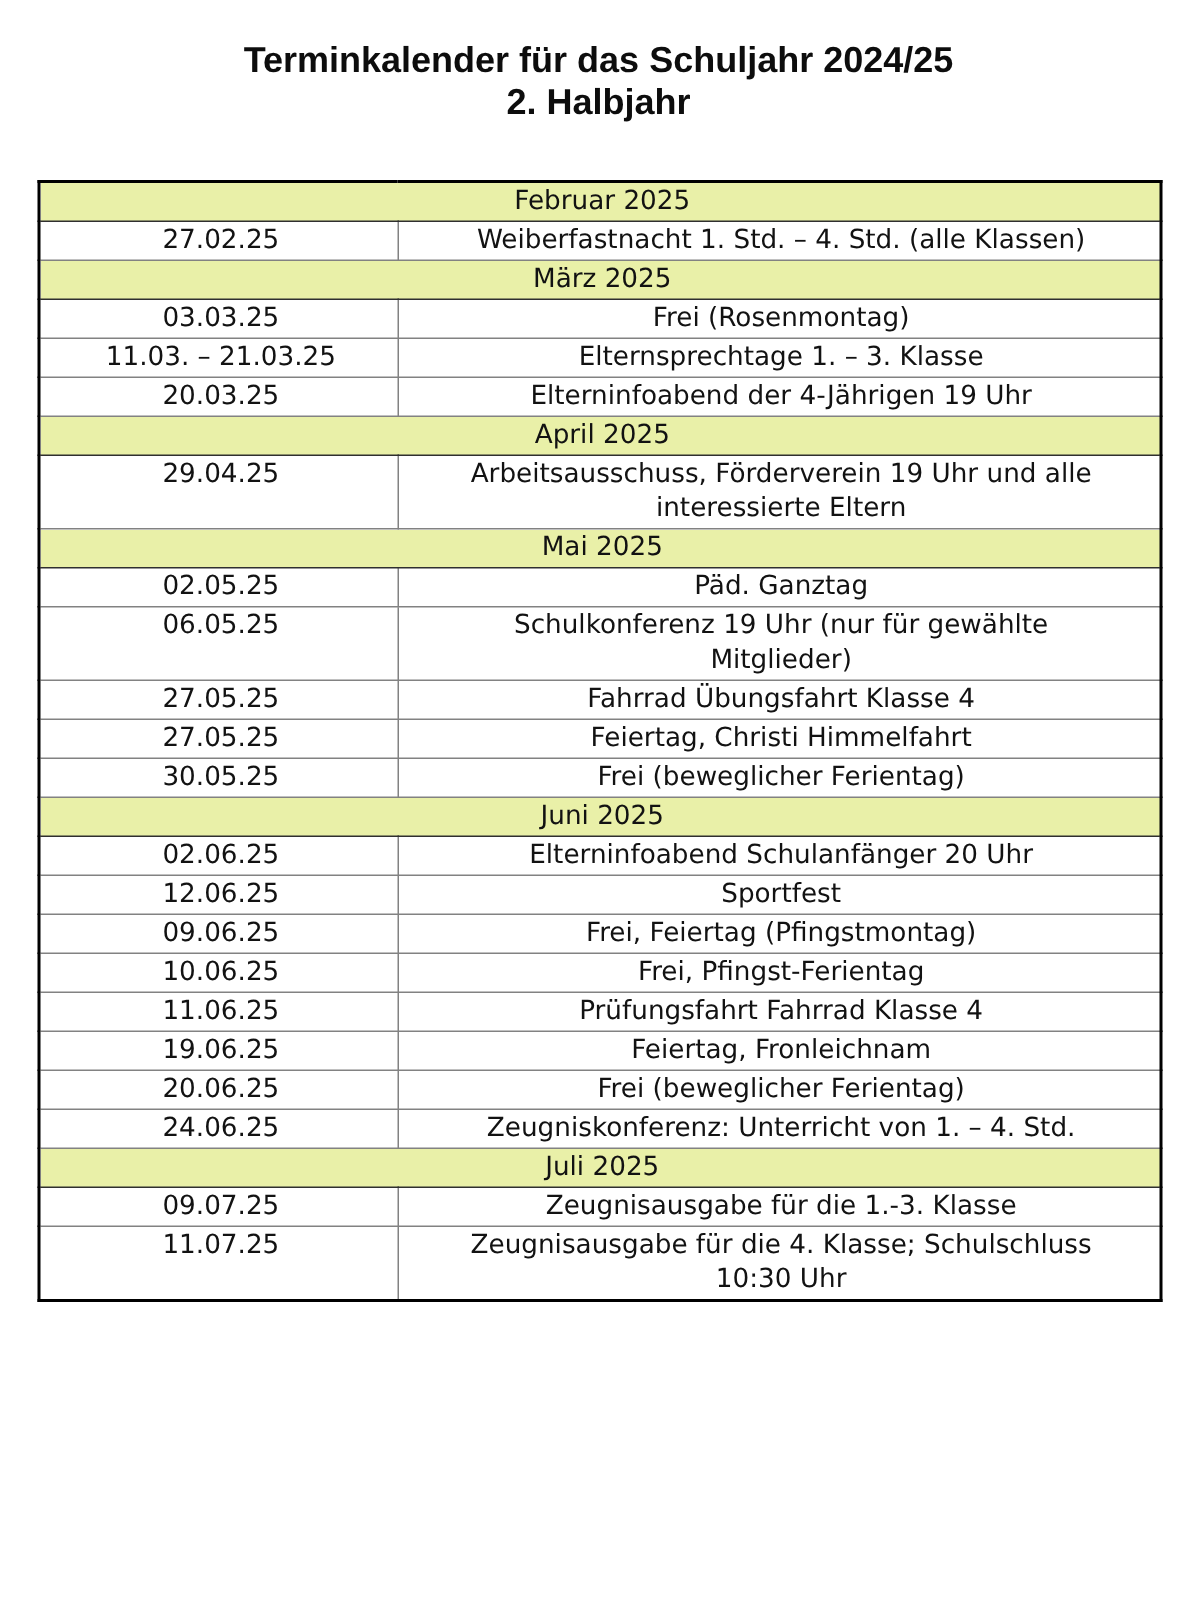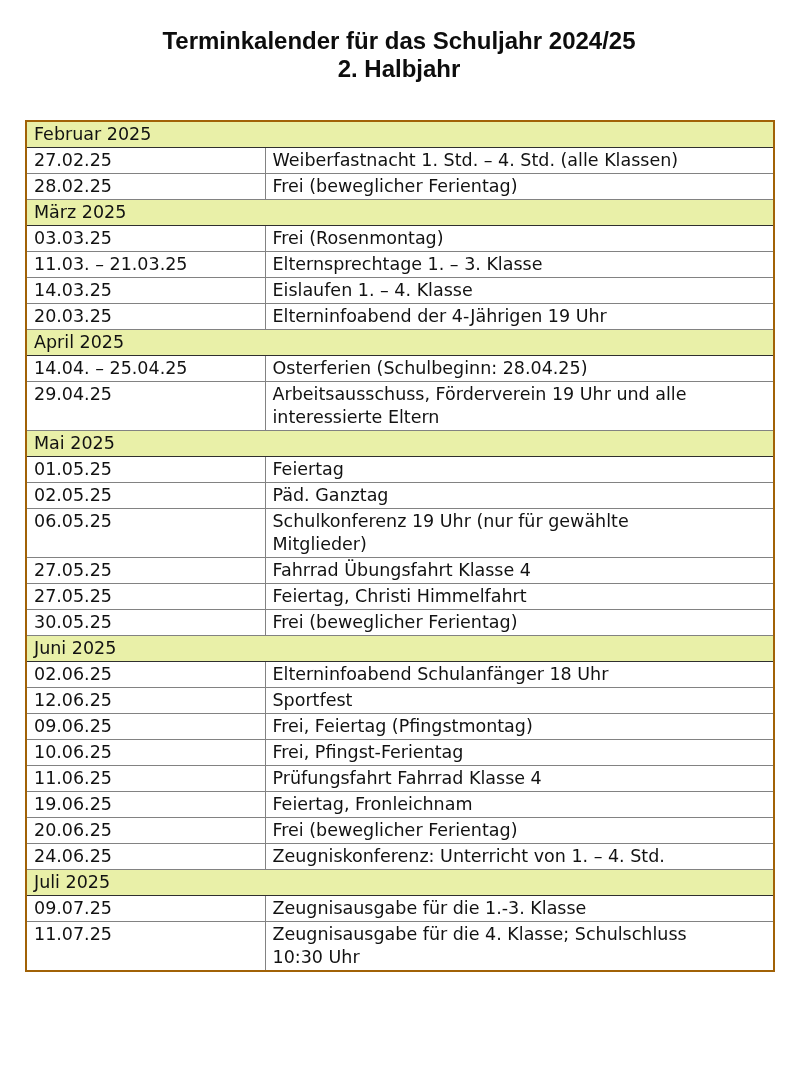"Februar 2025" table.calendar { border: 2px solid #a16207 -> 2px solid #000000; text-align: none -> center }
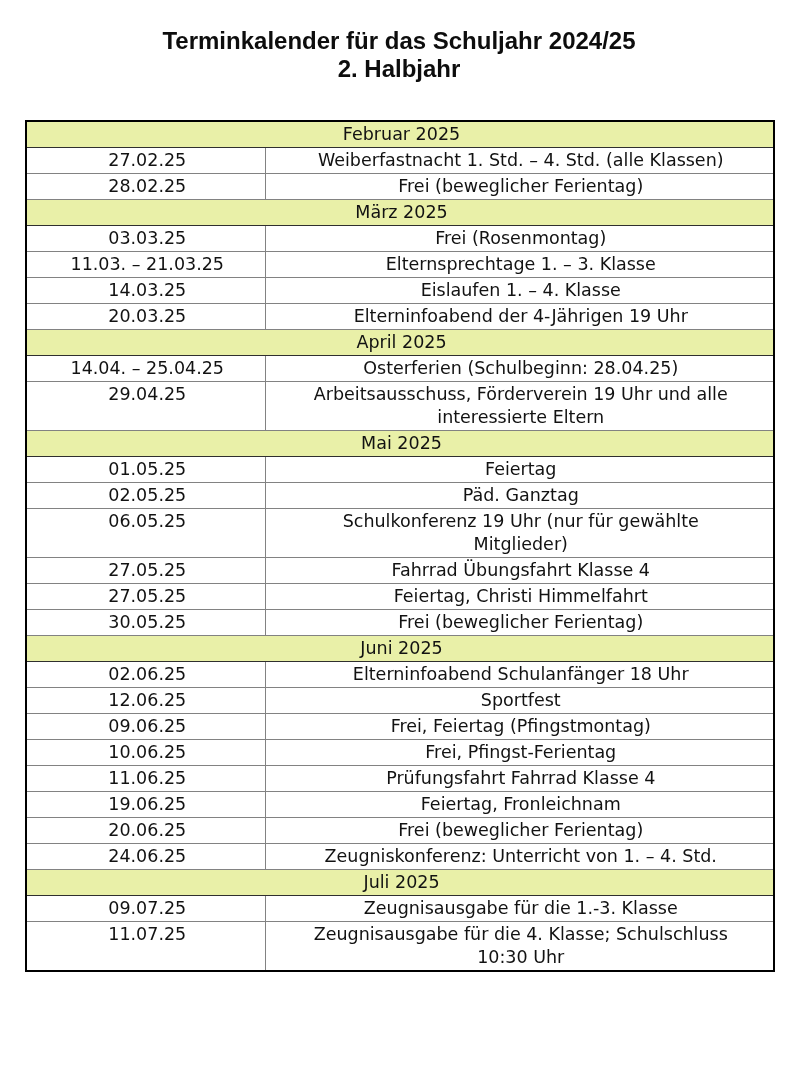"28.02.25" tr.event-row { html: <tr> <td>28.02.25</td> <td>Frei (beweglicher Ferientag)</td> </tr> -> none }
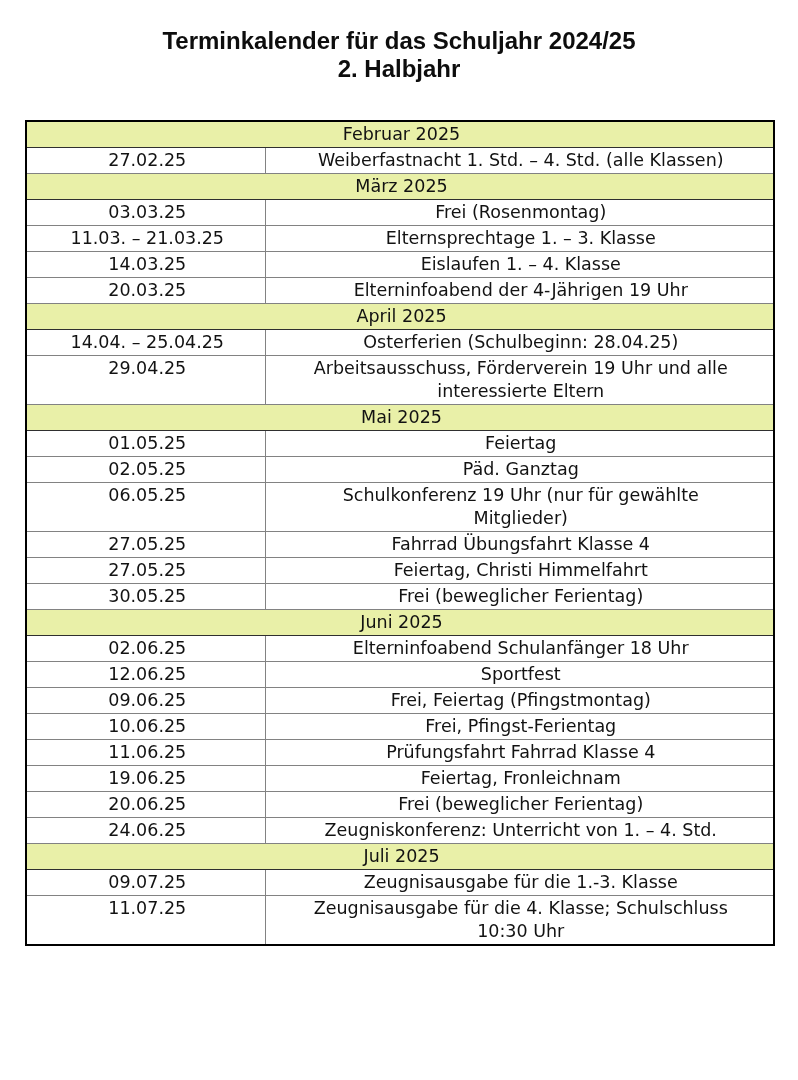"14.03.25" tr.event-row { html: <tr> <td>14.03.25</td> <td>Eislaufen 1. – 4. Klasse</td> </tr> -> none }
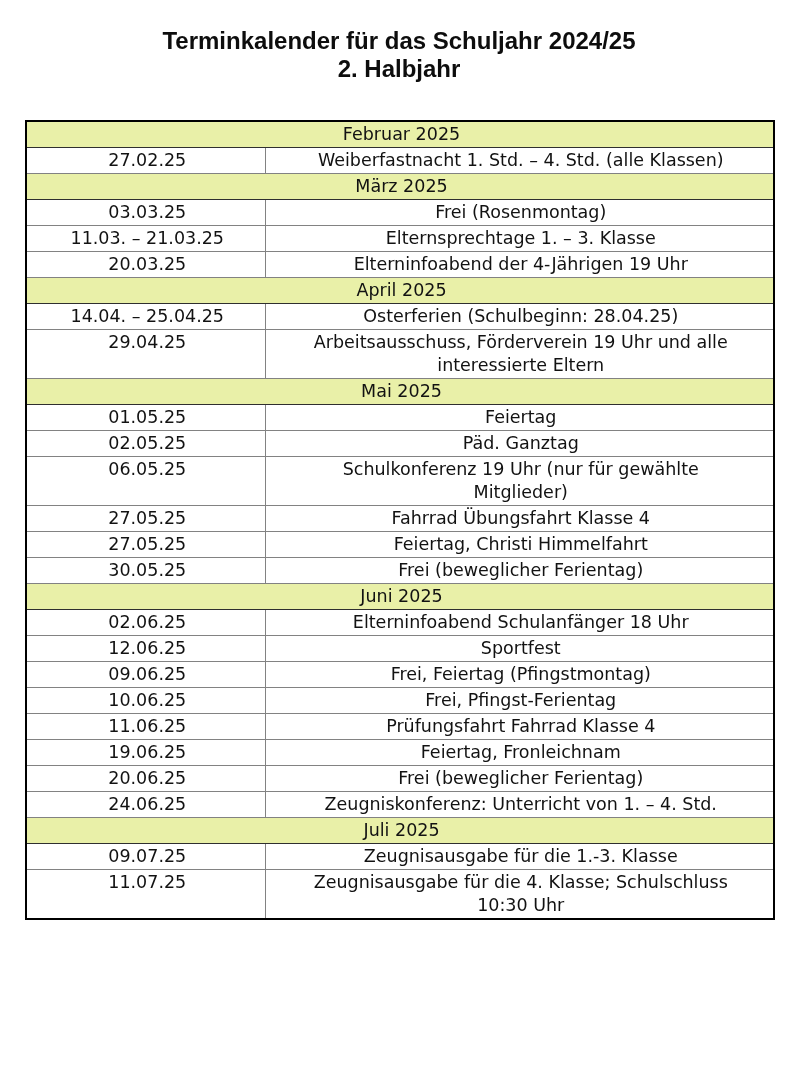"14.04. – 25.04.25" tr.event-row { html: <tr> <td>14.04. – 25.04.25</td> <td>Osterferien (Schulbeginn: 28.04.25)</td> </tr> -> none }
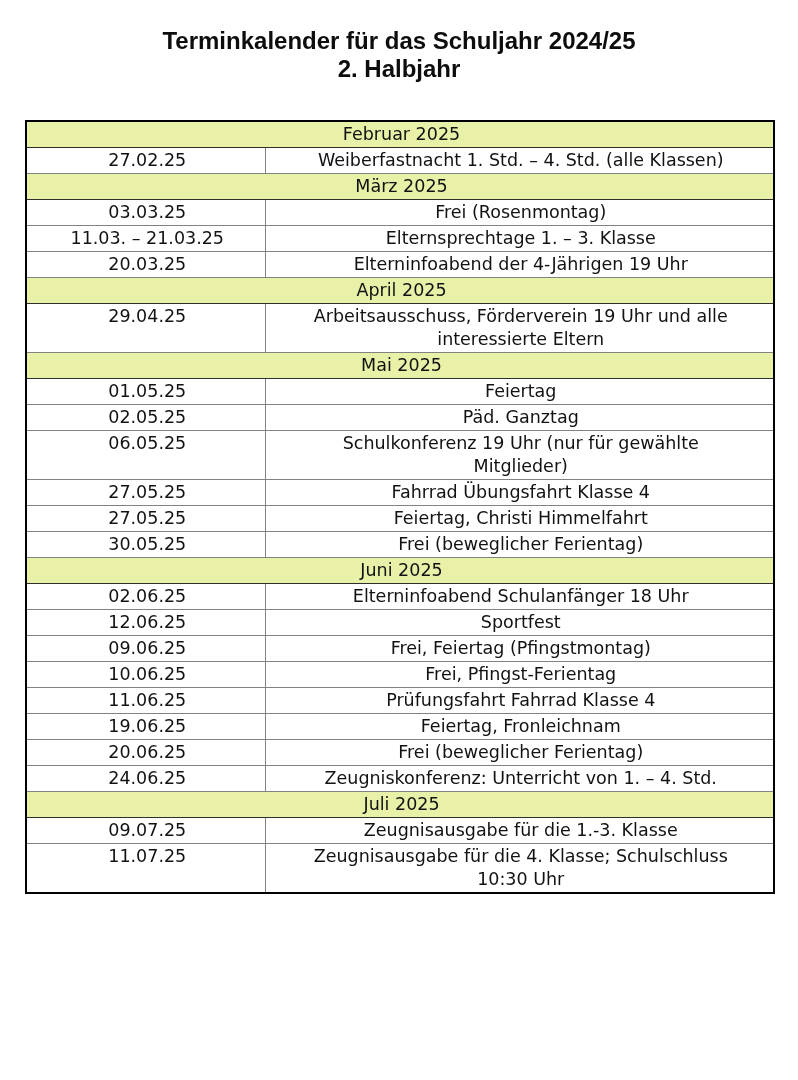"01.05.25" tr.event-row { html: <tr> <td>01.05.25</td> <td>Feiertag</td> </tr> -> none }
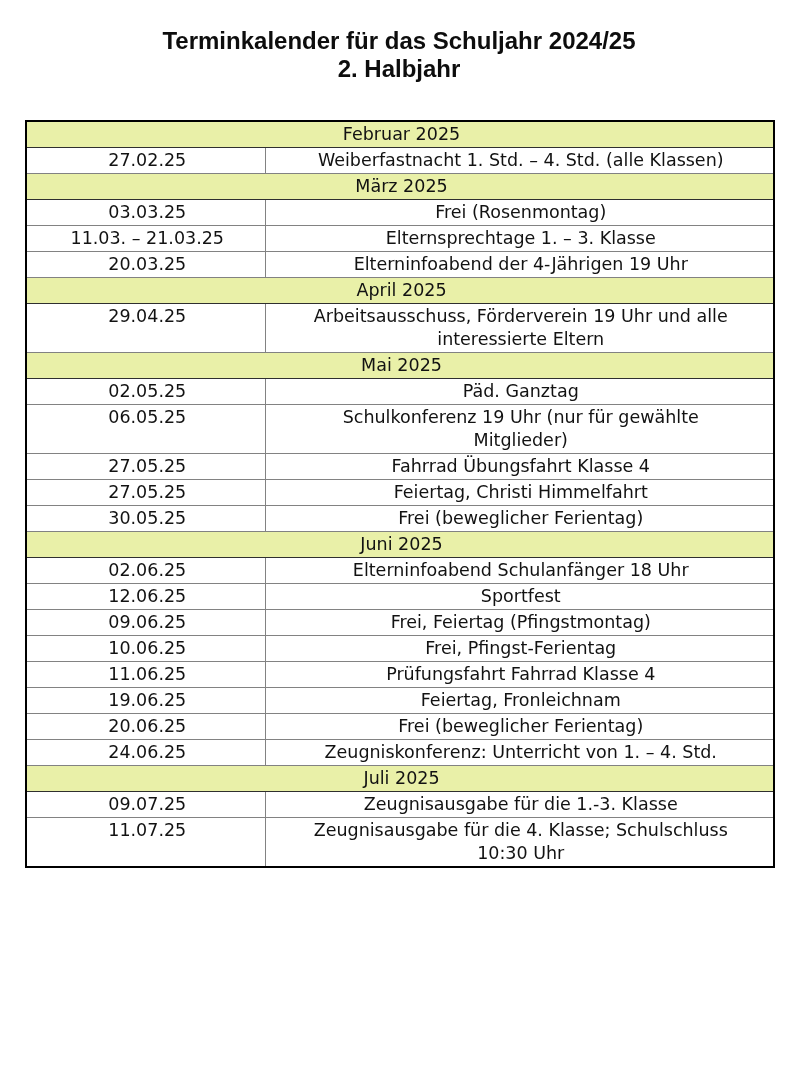"Elterninfoabend Schulanfänger 18 Uhr" td.event-cell { text: 18 -> 20 }
